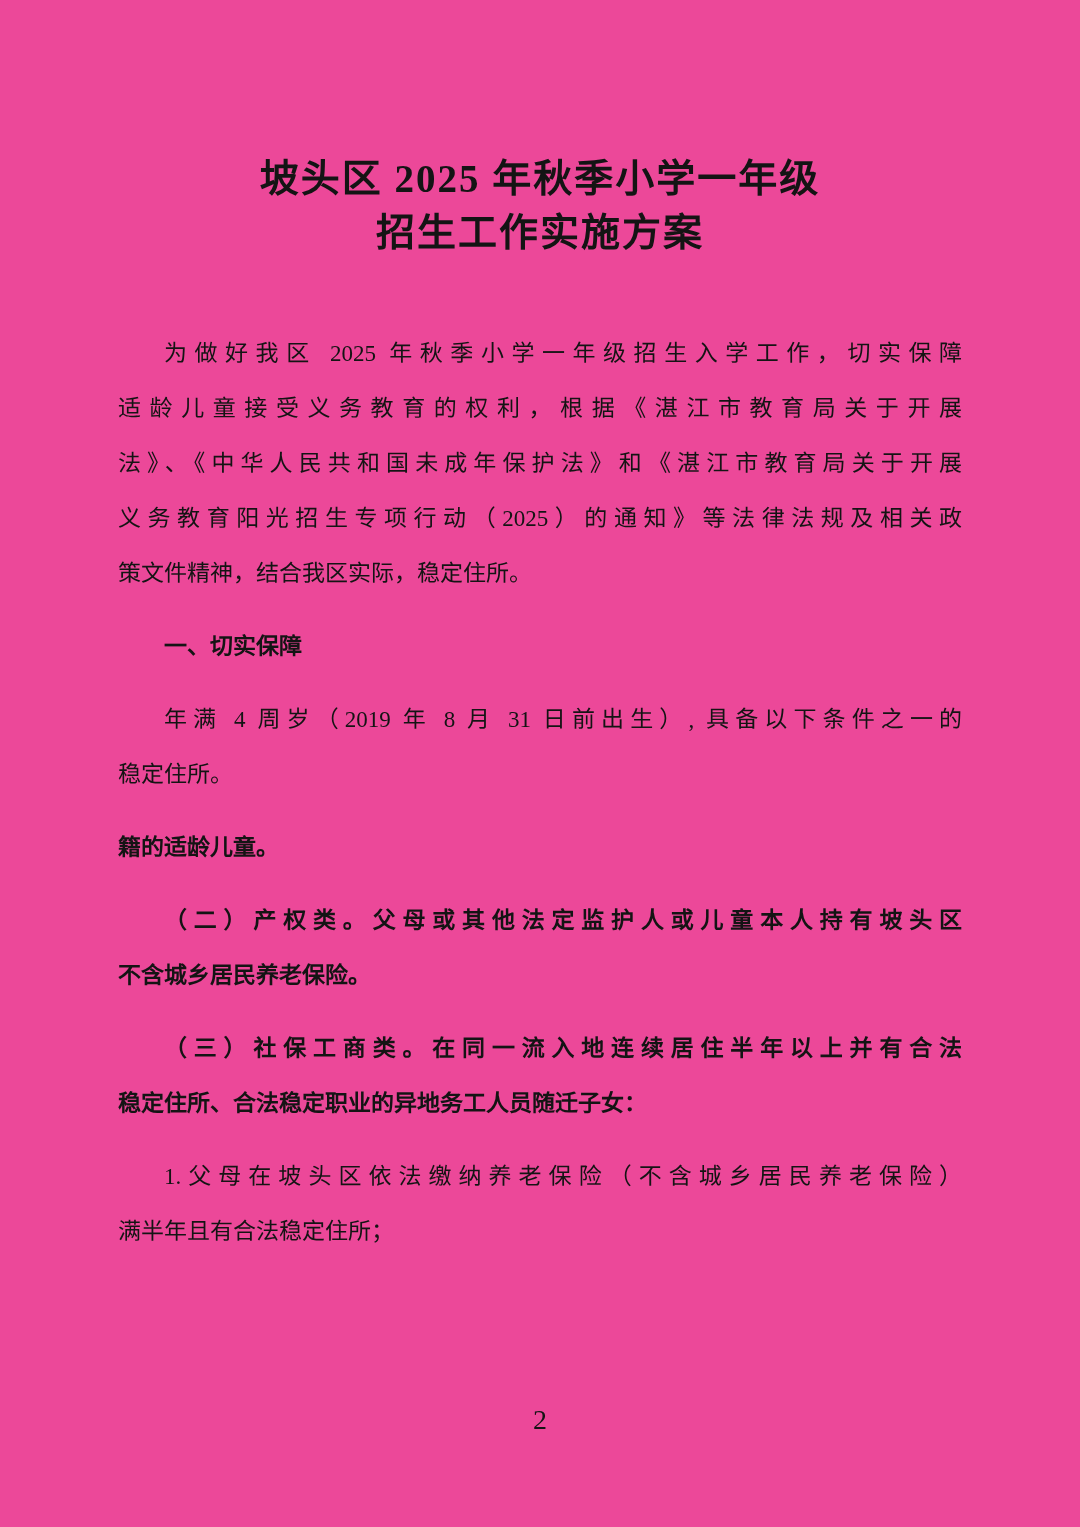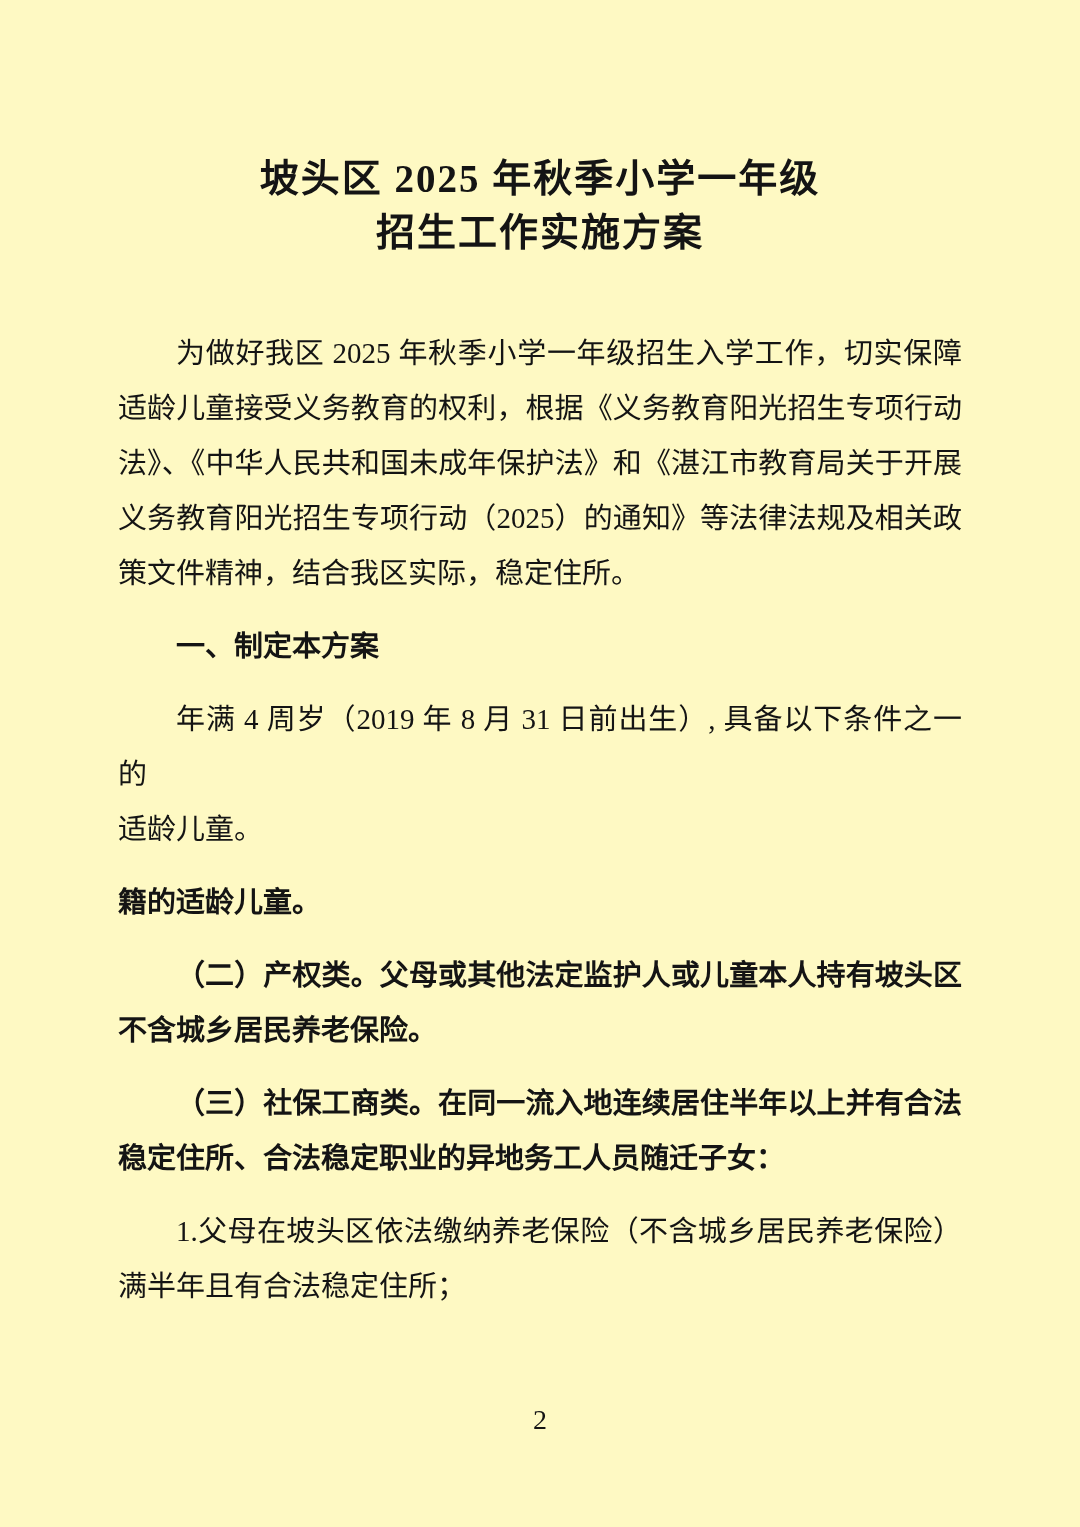"坡头区 2025 年秋季小学一年级" .page { background: #fef9c3 -> #ec4899 }
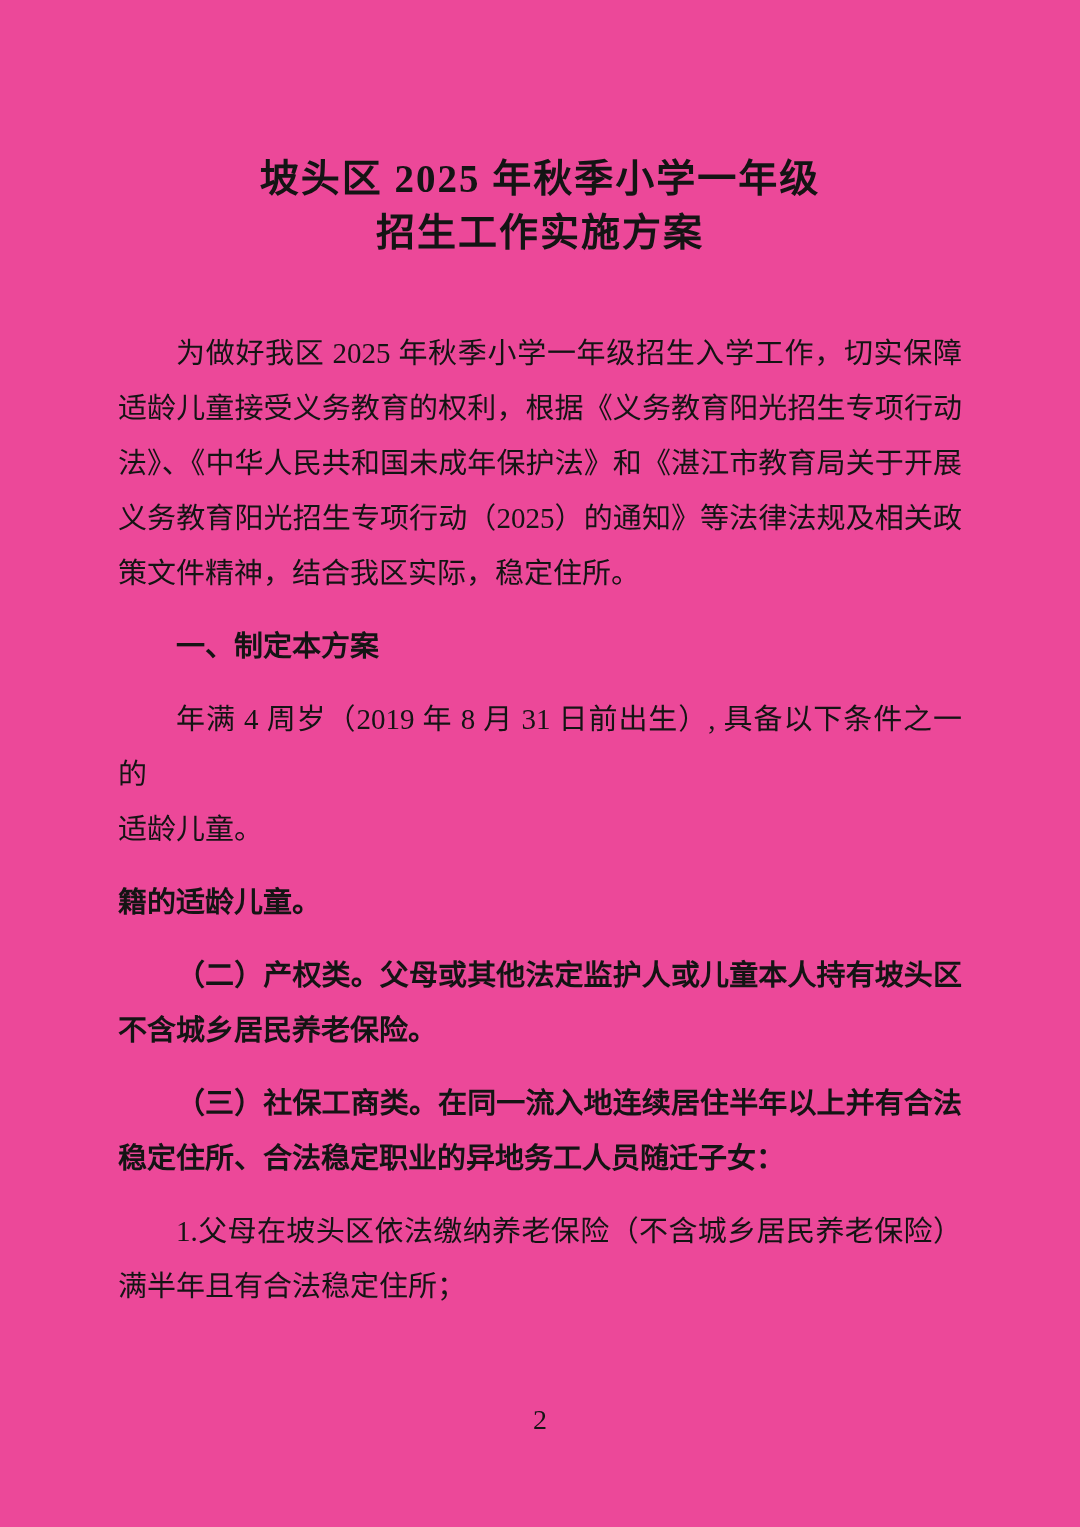"为做好我区 2025 年秋季小学一年级招生入学工作，切实保障" .para { font-size: 29px -> 23px }
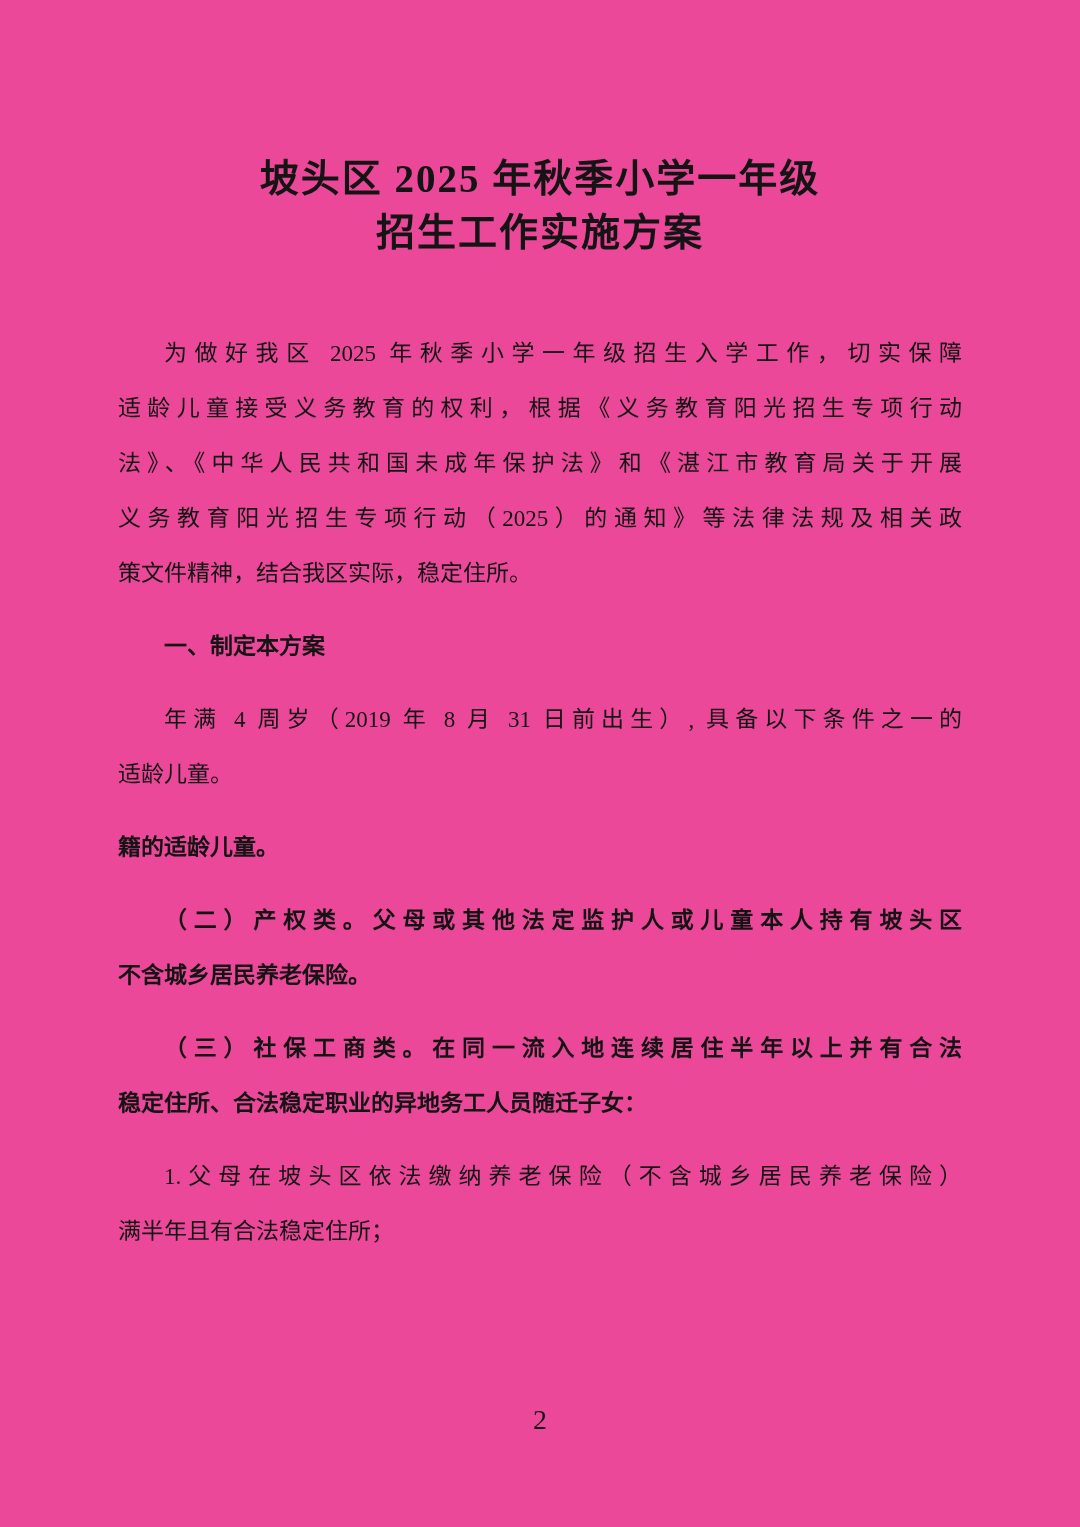"适龄儿童接受义务教育的权利，根据《义务教育阳光招生专项行动" div.ln { text: 义务教育阳光招生专项行动 -> 湛江市教育局关于开展 }
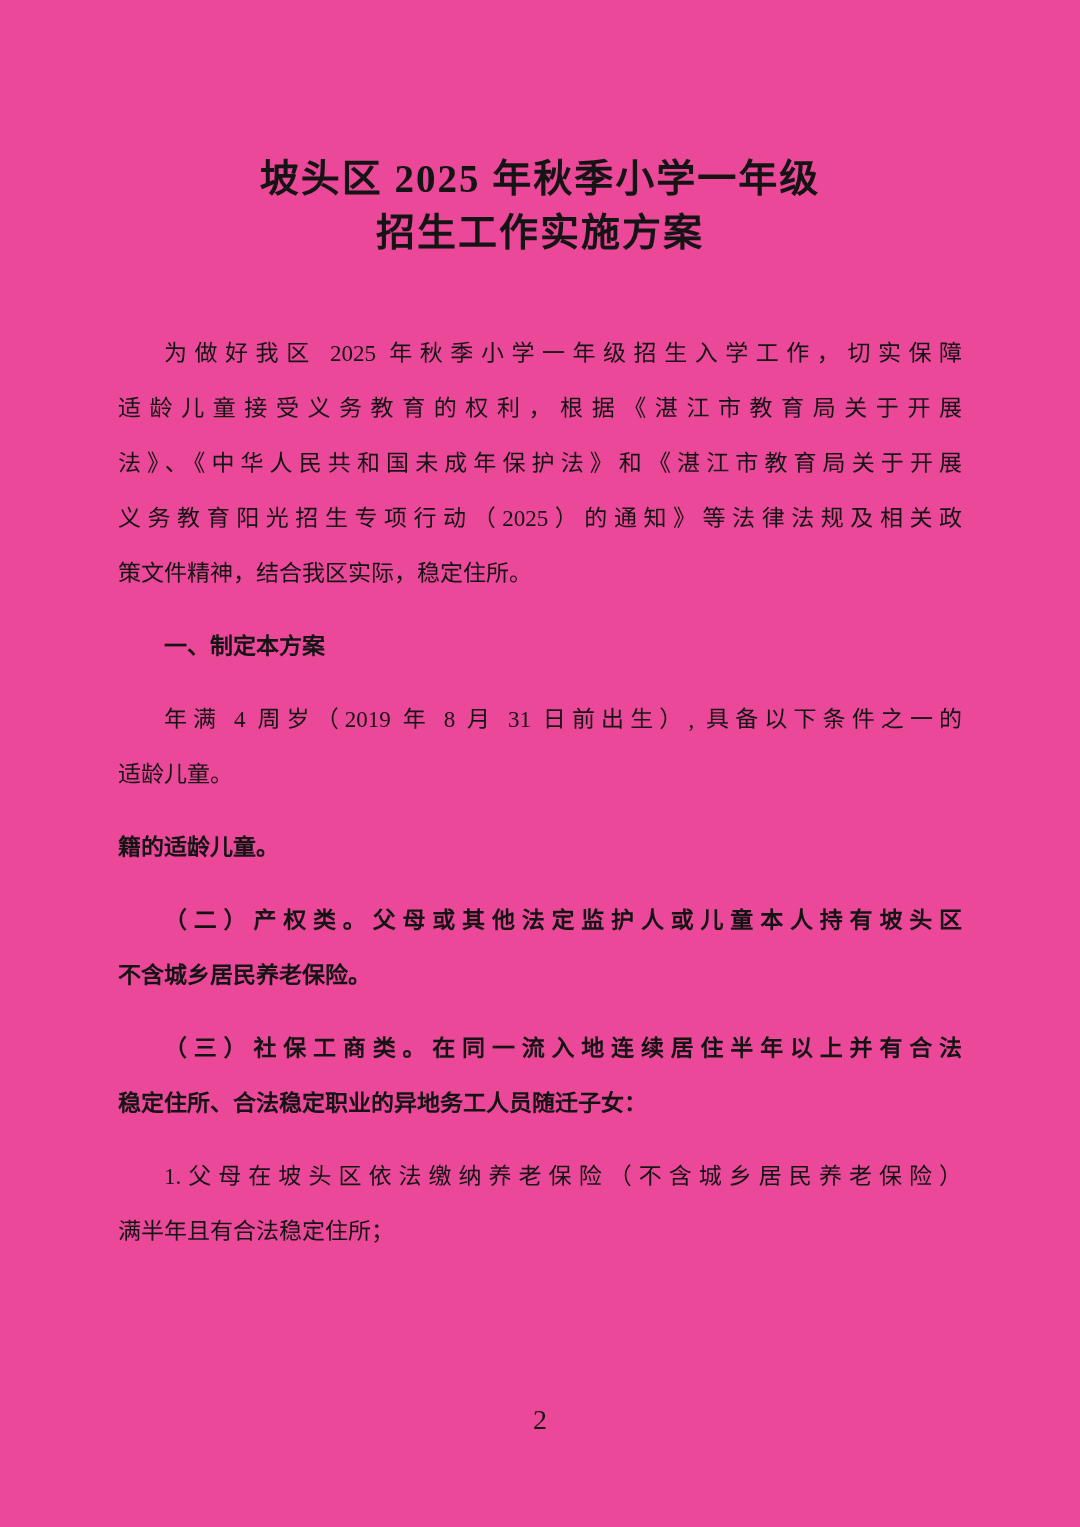"一、制定本方案" div.ln { text: 制定本方案 -> 切实保障 }
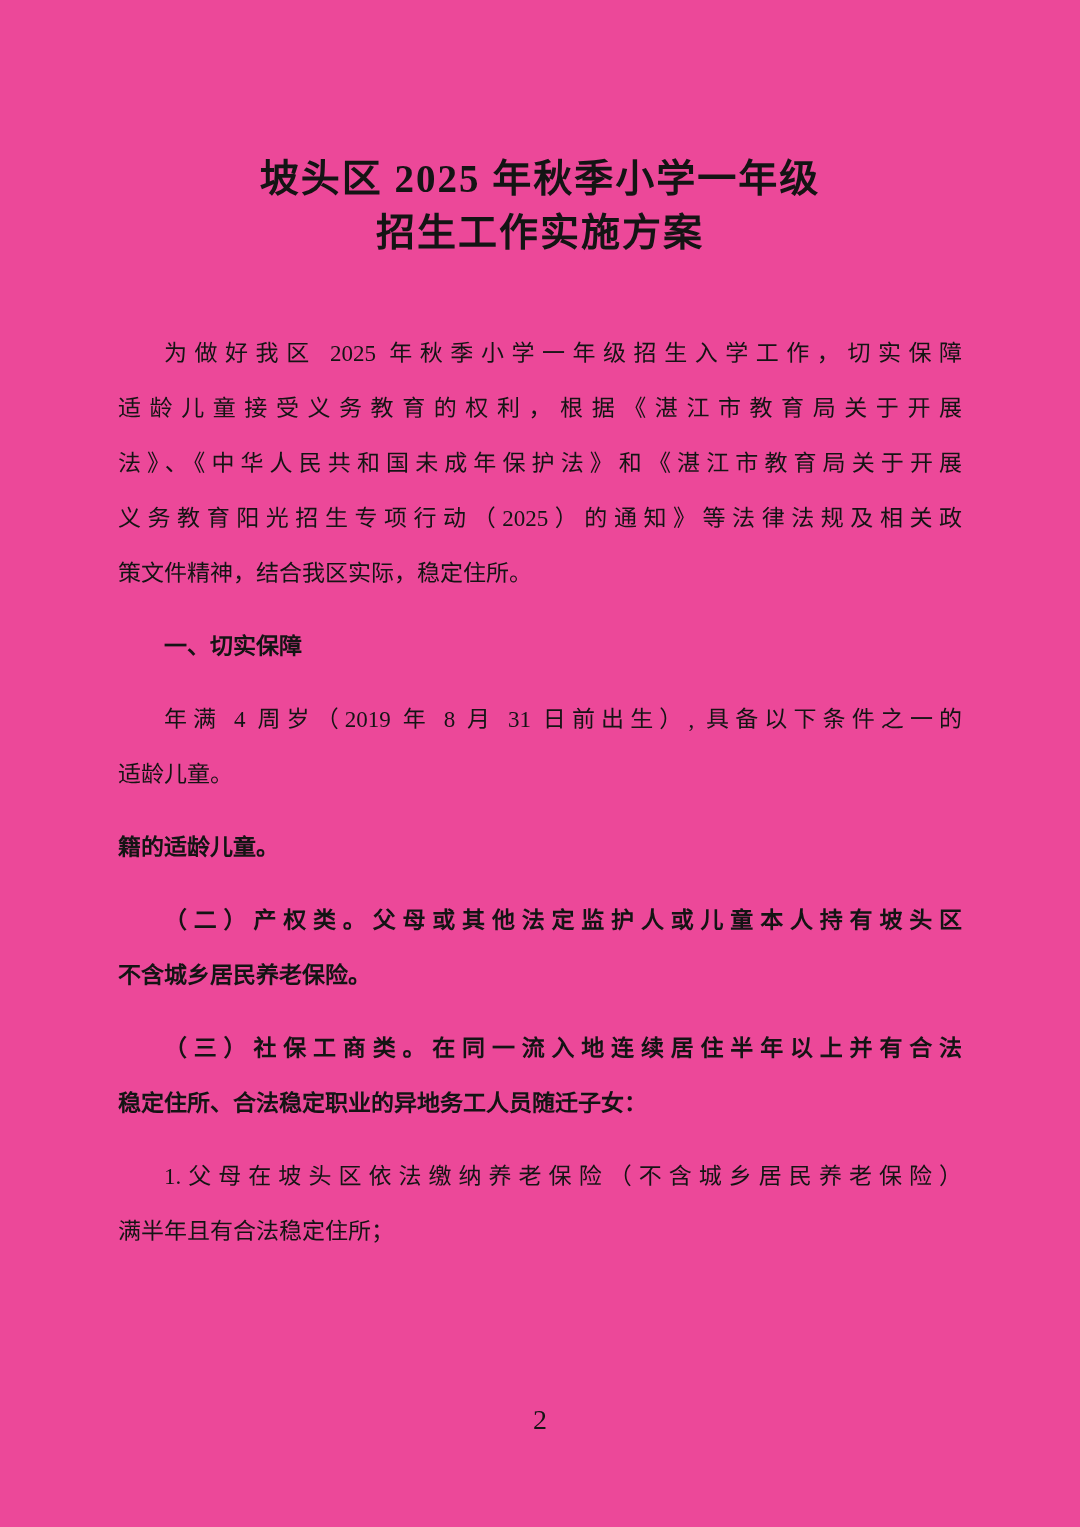"适龄儿童。" div.ln { text: 适龄儿童 -> 稳定住所 }
